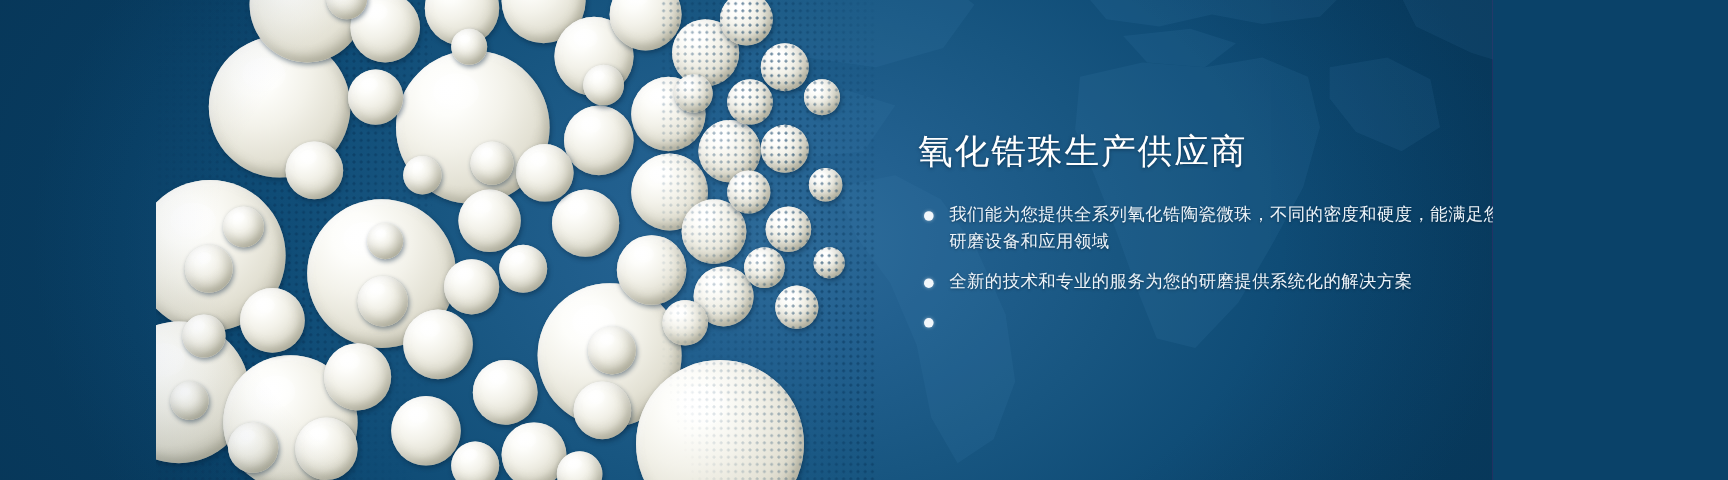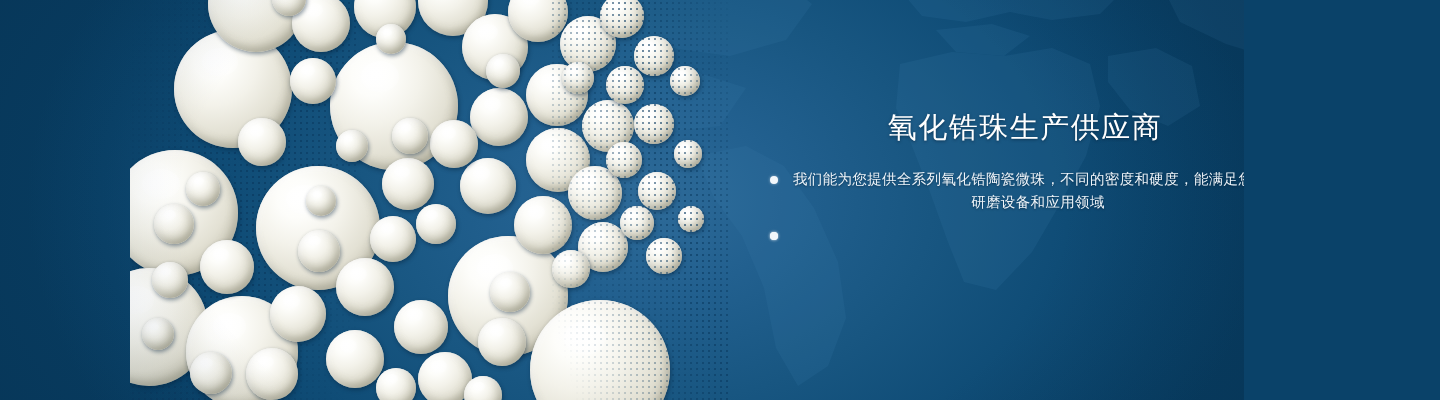"氧化锆珠生产供应商" #banner { text-align: center -> none }
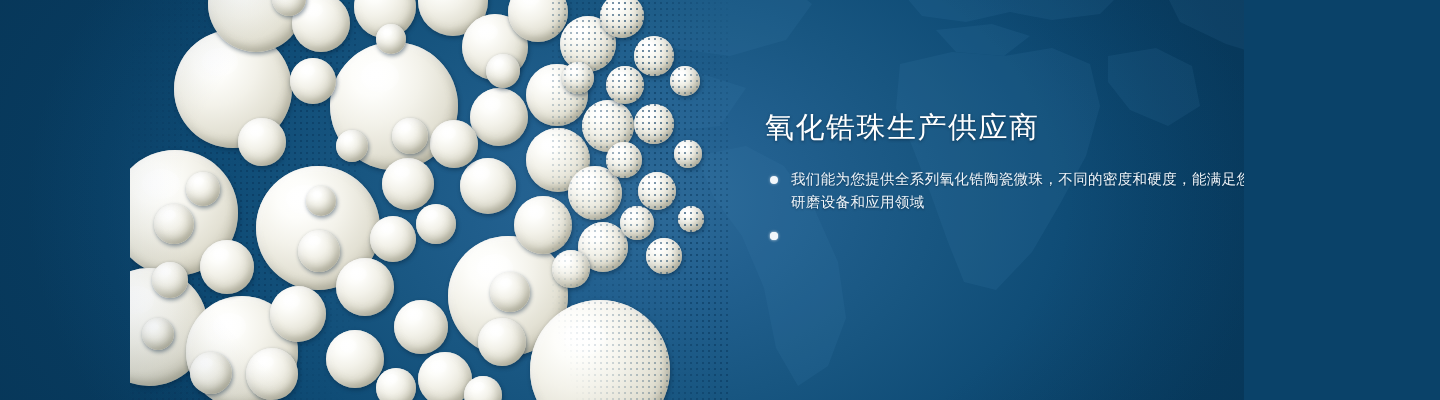"全新的技术和专业的服务为您的研磨提供系统化的解决方案" span { html: none -> <span>全新的技术和专业的服务为您的研磨提供系统化的解决方案</span> }
